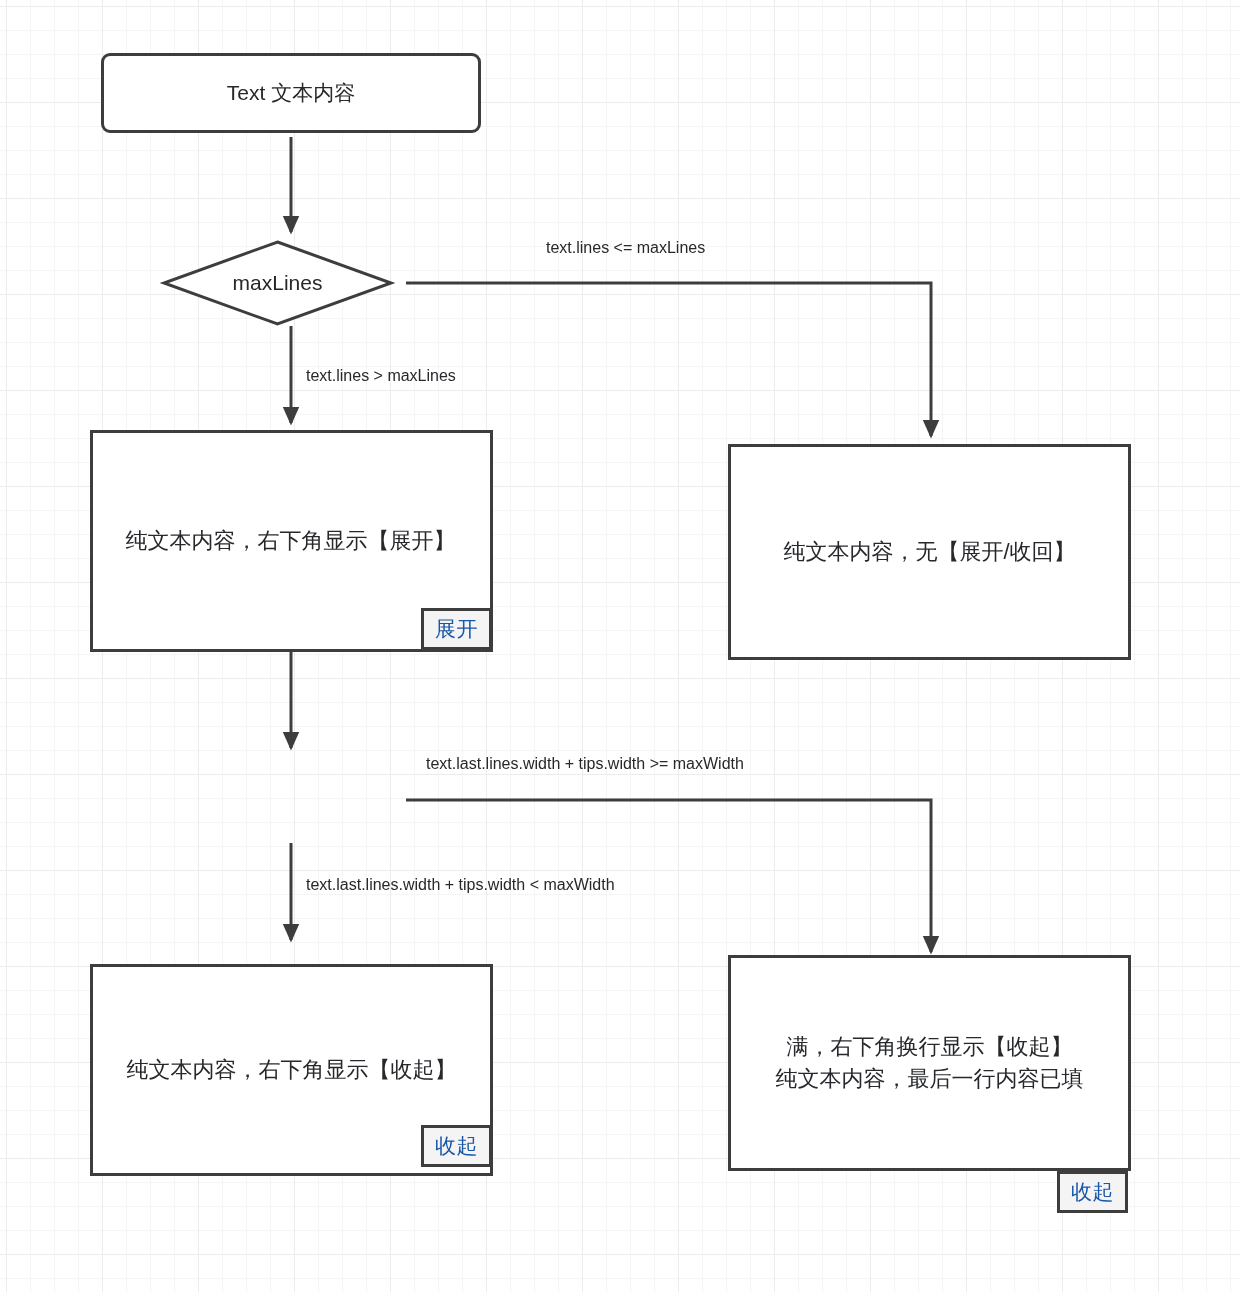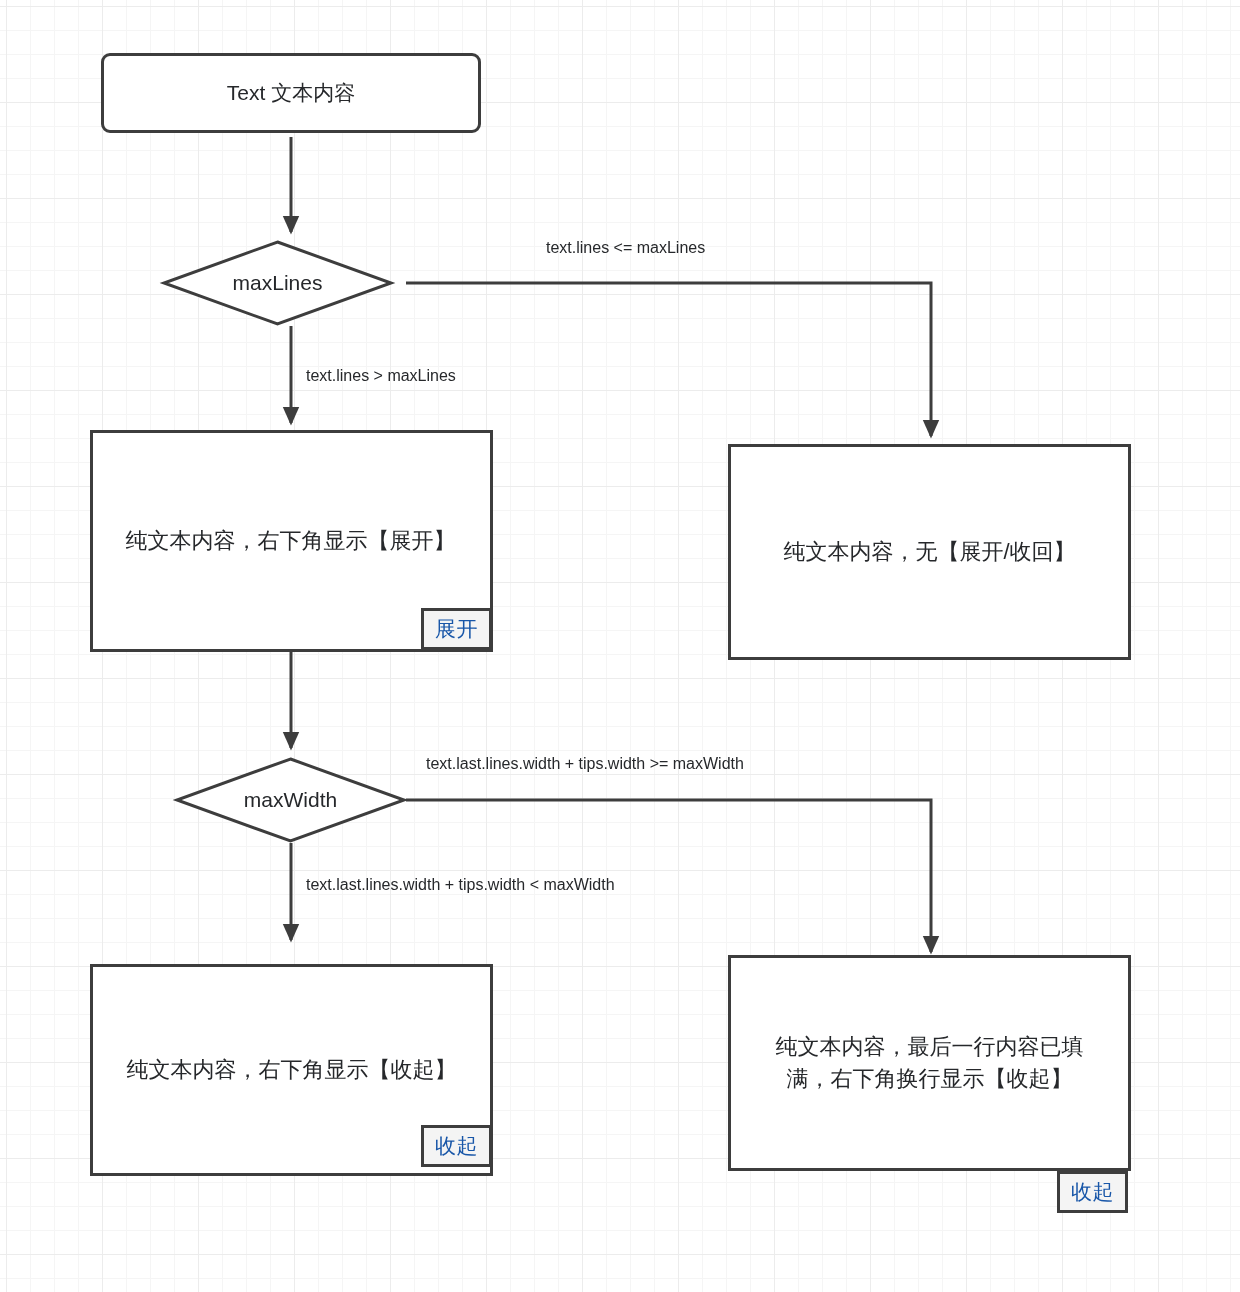"maxWidth" div.diamond-wrap { html: <div> <svg> <polygon></polygon> </svg> <div>maxWidth</div> </div> -> none }
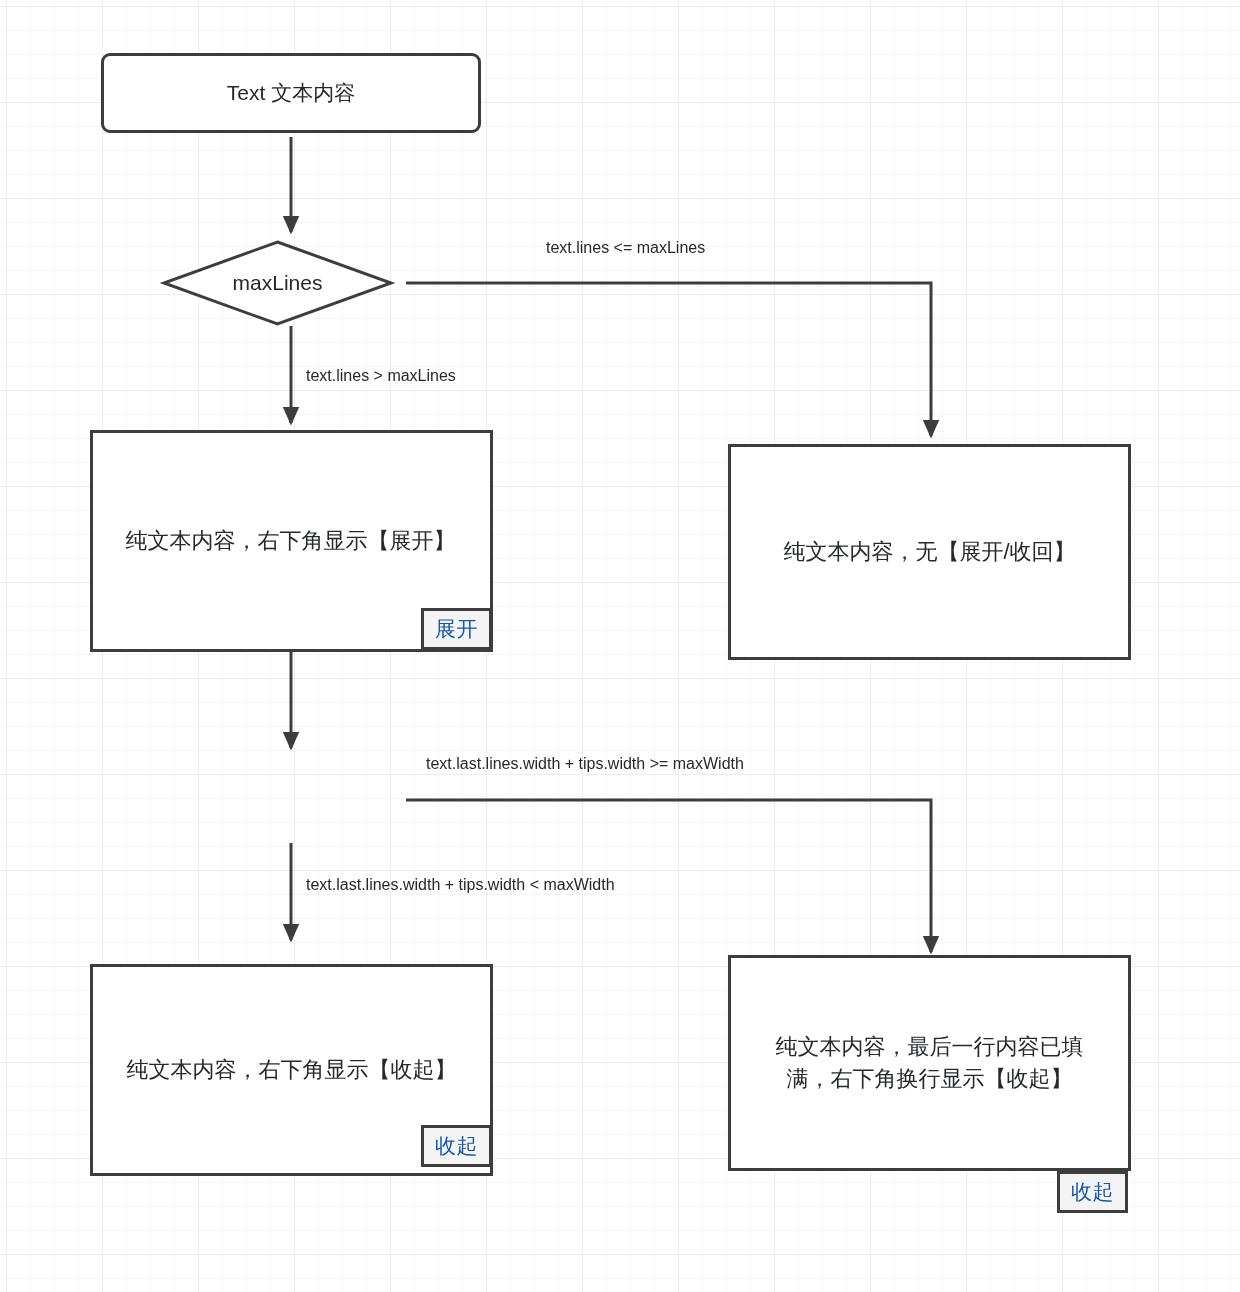"纯文本内容，最后一行内容已填" span.box-text { order: before "满，右下角换行显示【收起】" -> after "满，右下角换行显示【收起】" }
